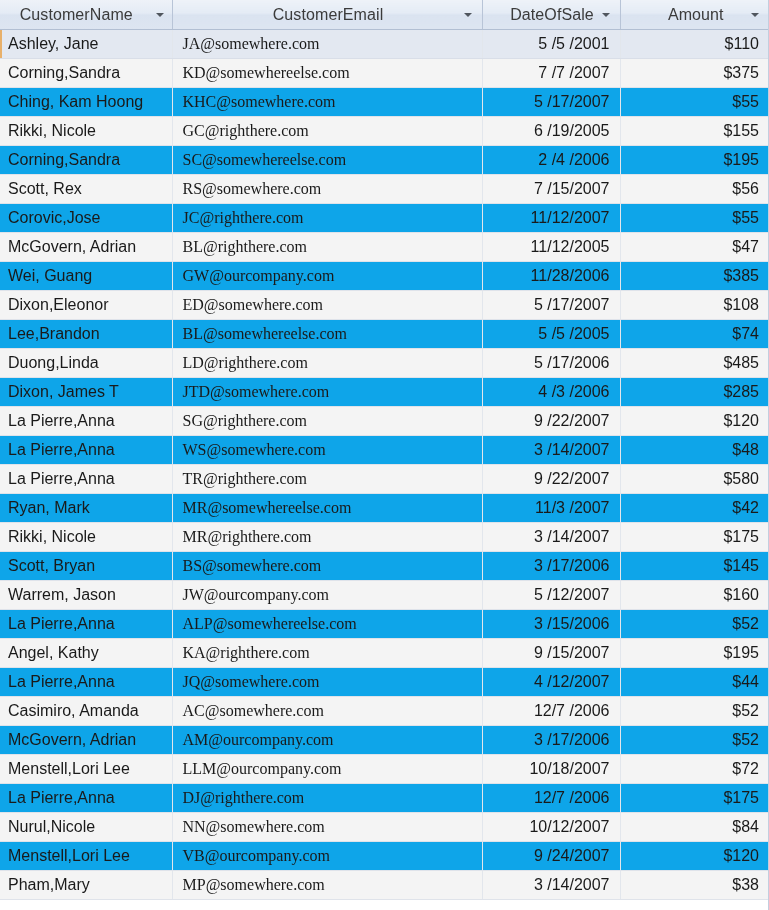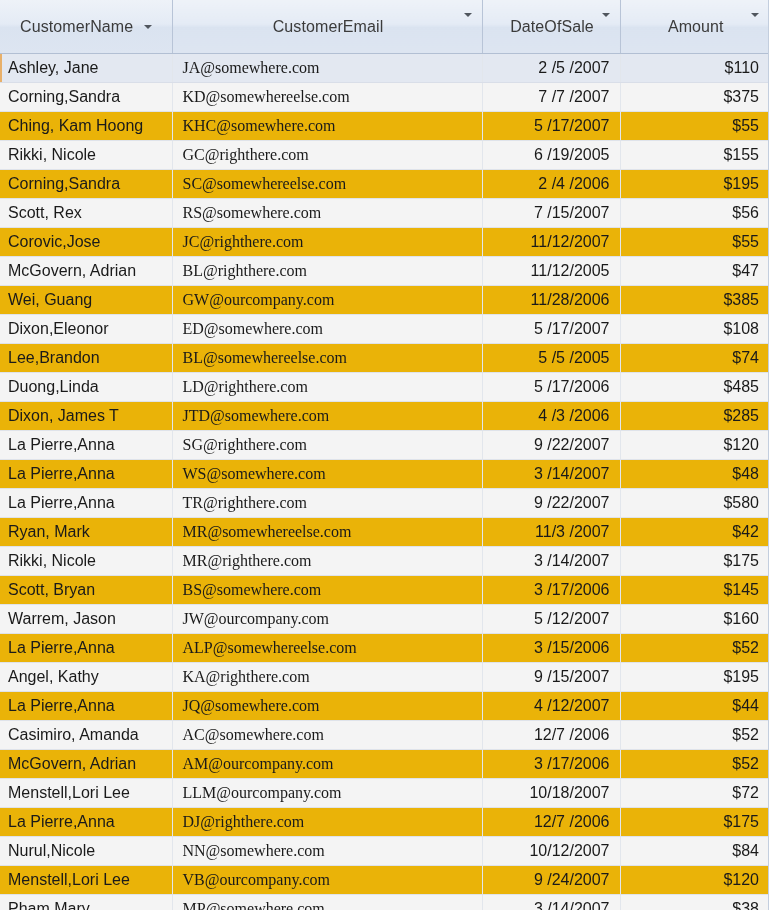"CustomerName" thead th { padding: 12px -> 0 }
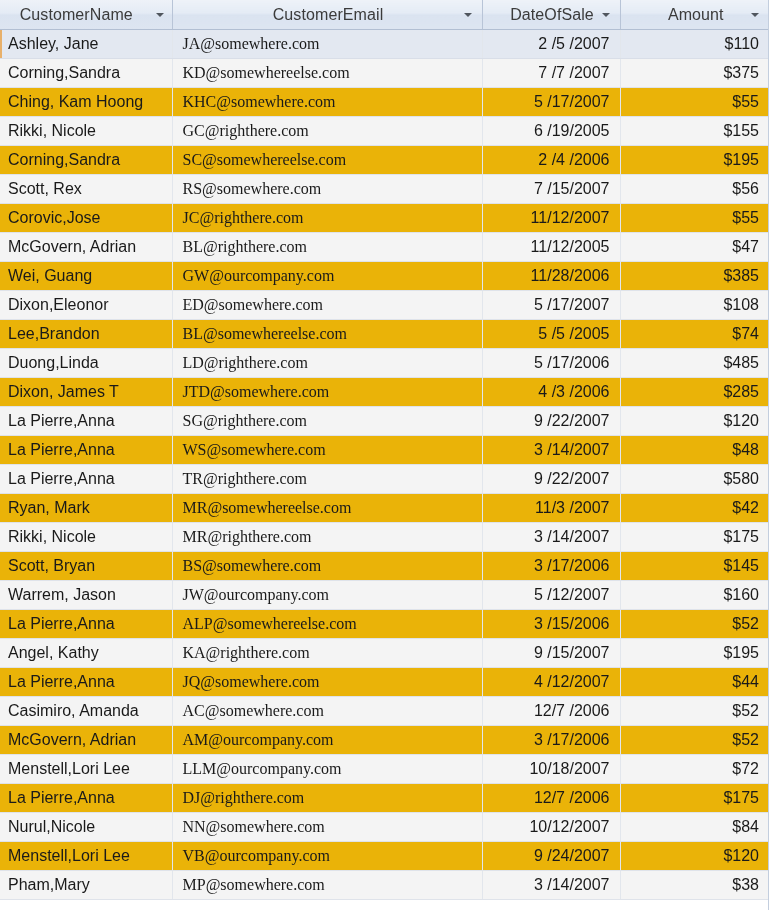"2 /5 /2007" td.col-date { text: 2 /5 /2007 -> 5 /5 /2001 }
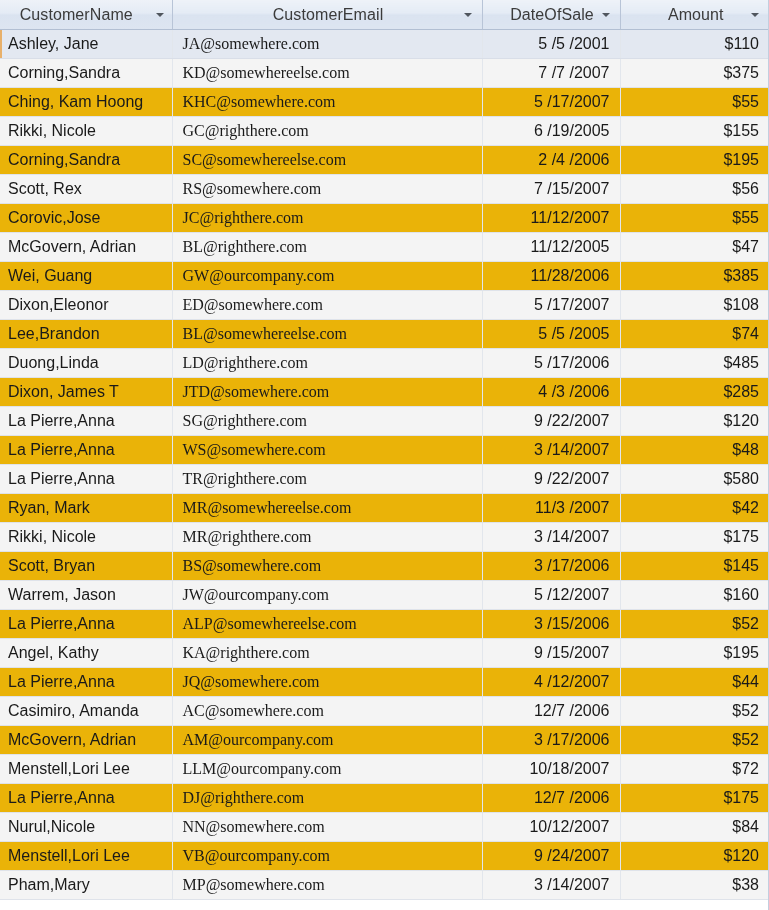"Ching, Kam Hoong" tbody tr.odd td { background: #eab308 -> #0ea5e9 }
